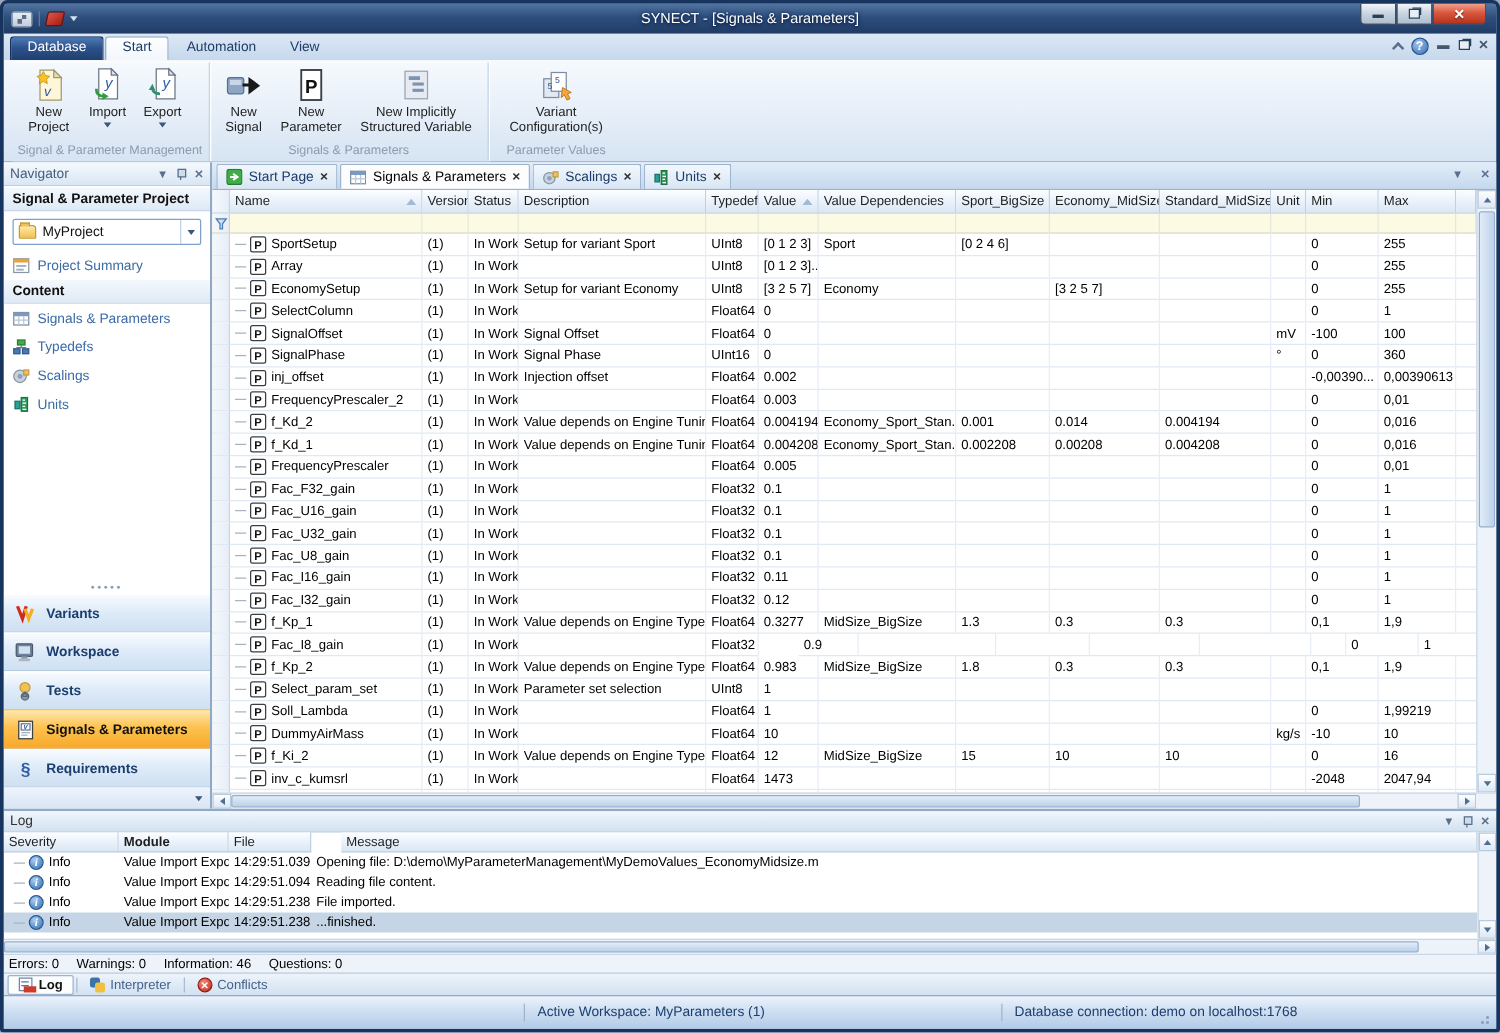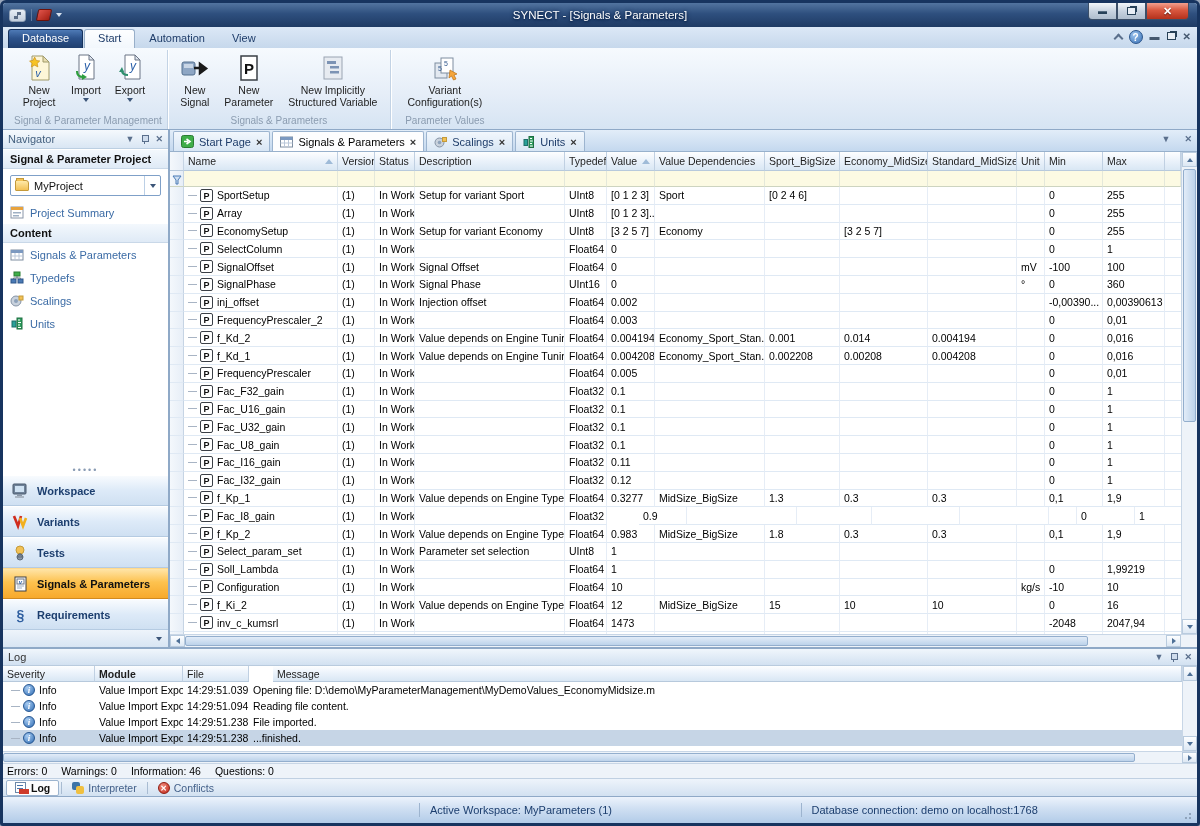"Workspace" div.navmod { order: before "Variants" -> after "Variants" }
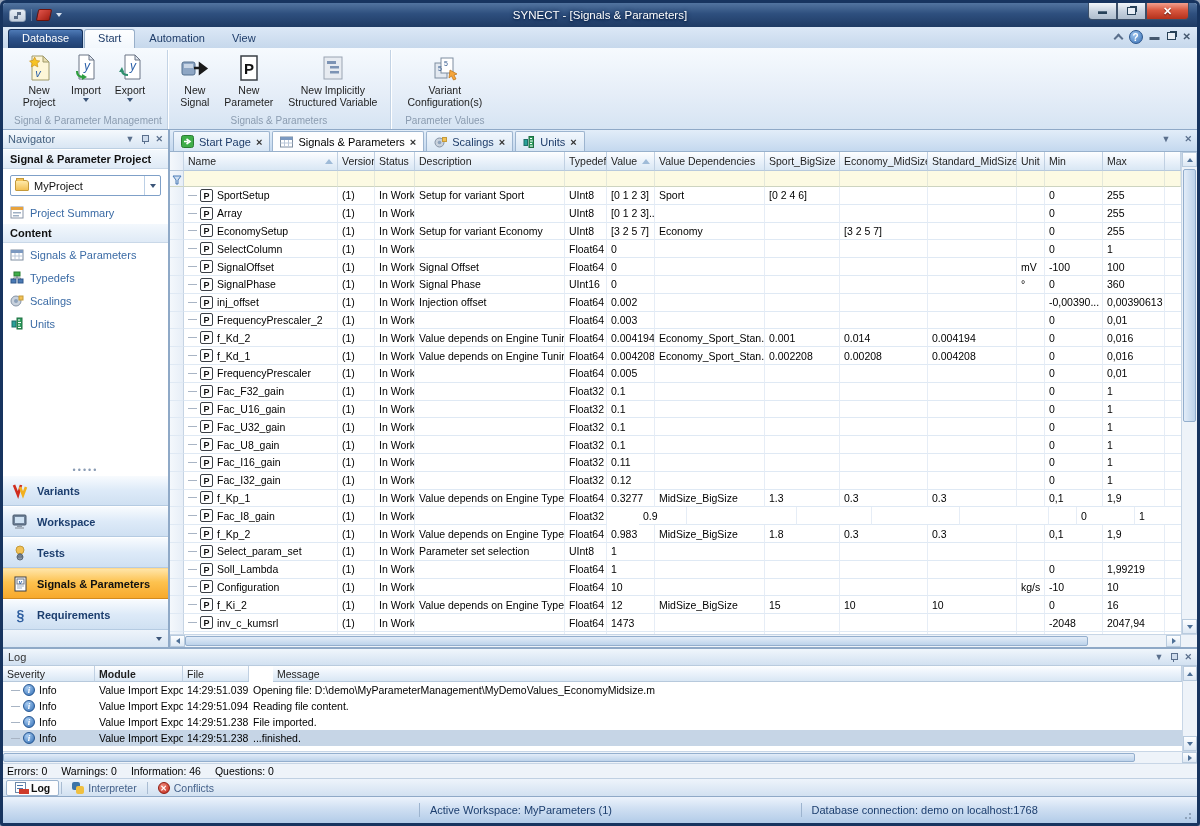"Configuration" span { text: Configuration -> DummyAirMass }
